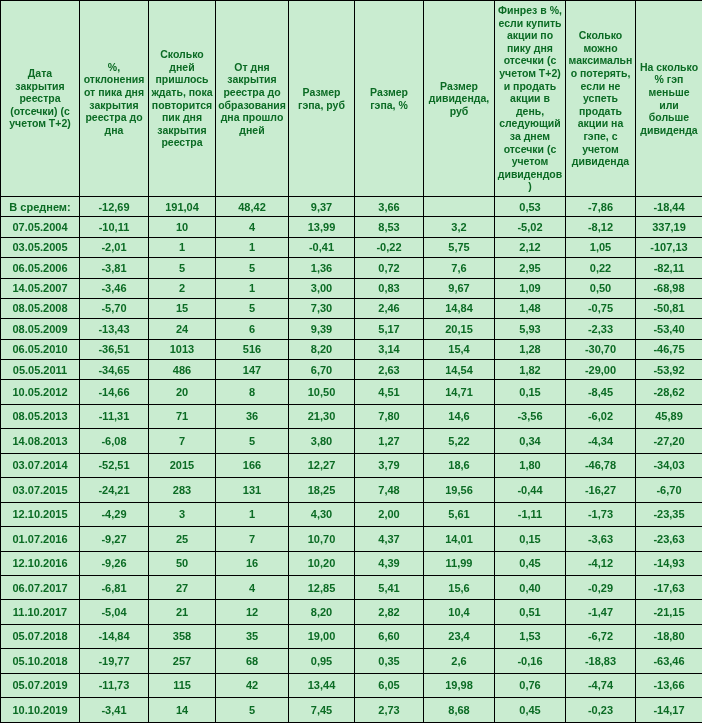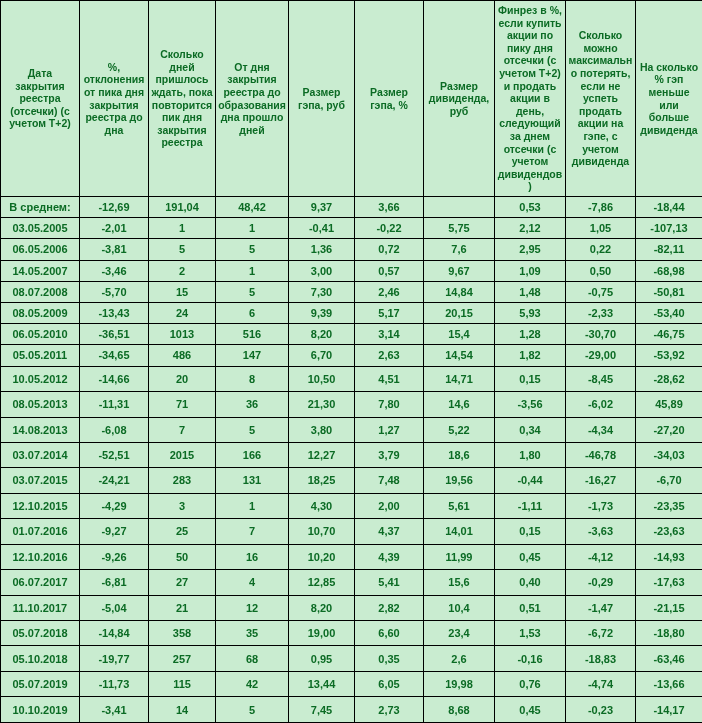"07.05.2004" tr.r-short { html: none -> <tr> <td>07.05.2004</td> <td>-10,11</td> <td>10</td> <td>4</td> <td>13,99</td> <td>8,53</td> <td>3,2</td> <td>-5,02</td> <td>-8,12</td> <td>337,19</td> </tr> }
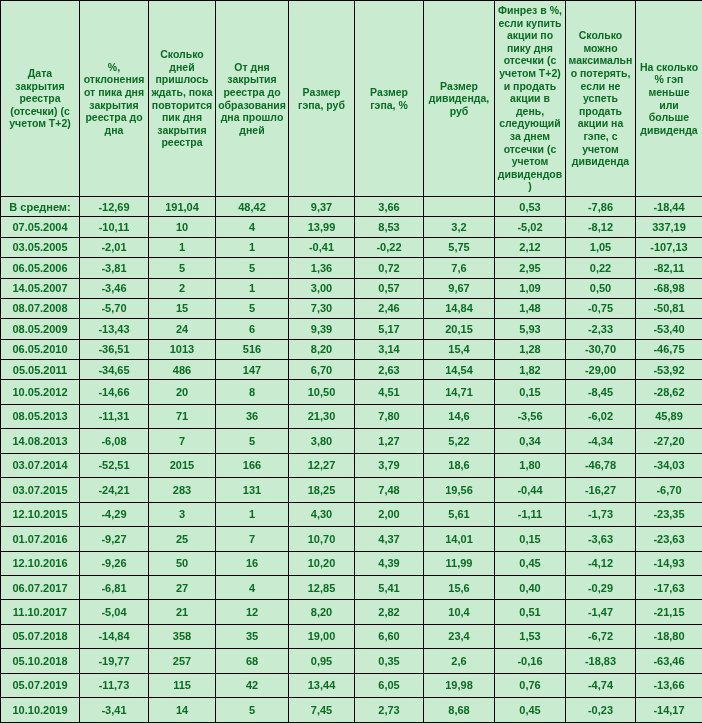"0,57" td { text: 0,57 -> 0,83 }
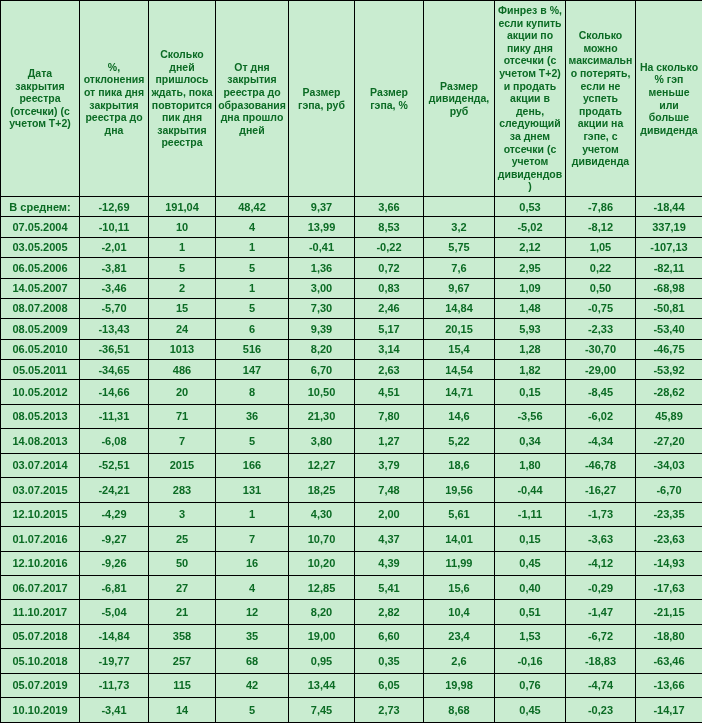"08.07.2008" td.datecell { text: 08.07.2008 -> 08.05.2008 }
